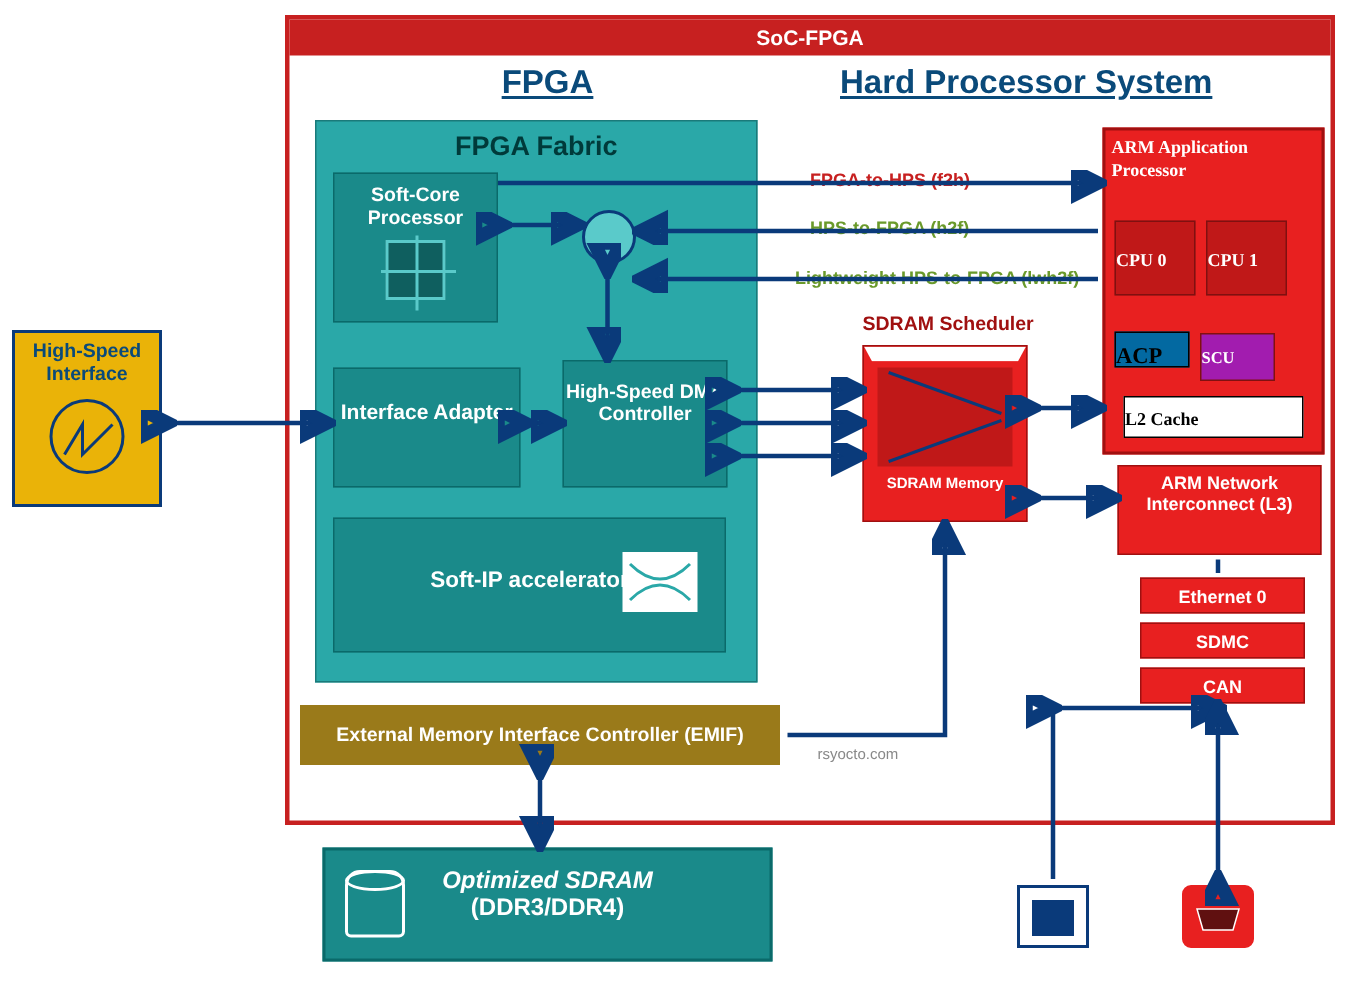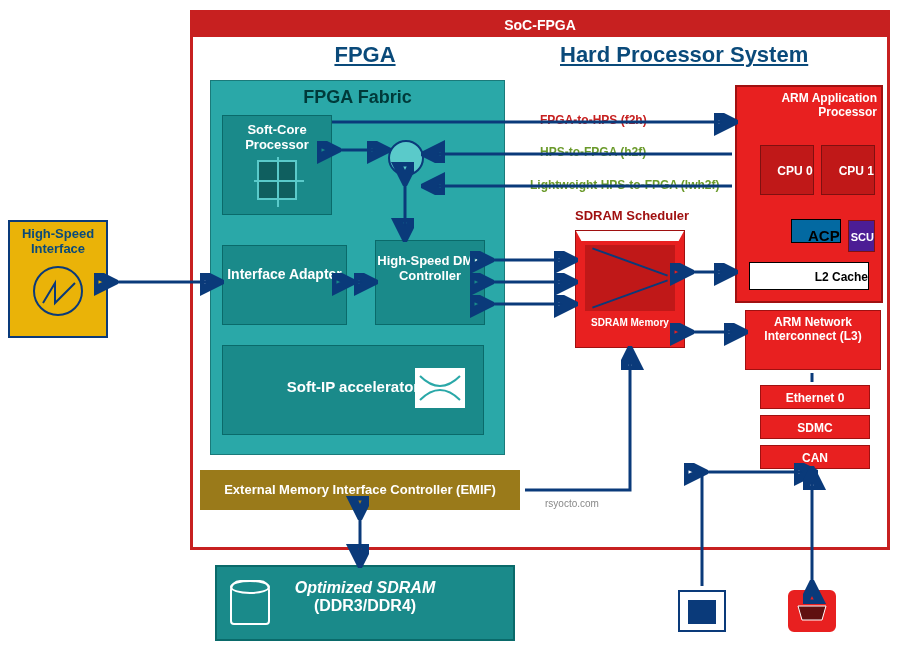"ARM Application Processor" .arm-proc { font-family: none -> Liberation Serif, serif; text-align: right -> left }
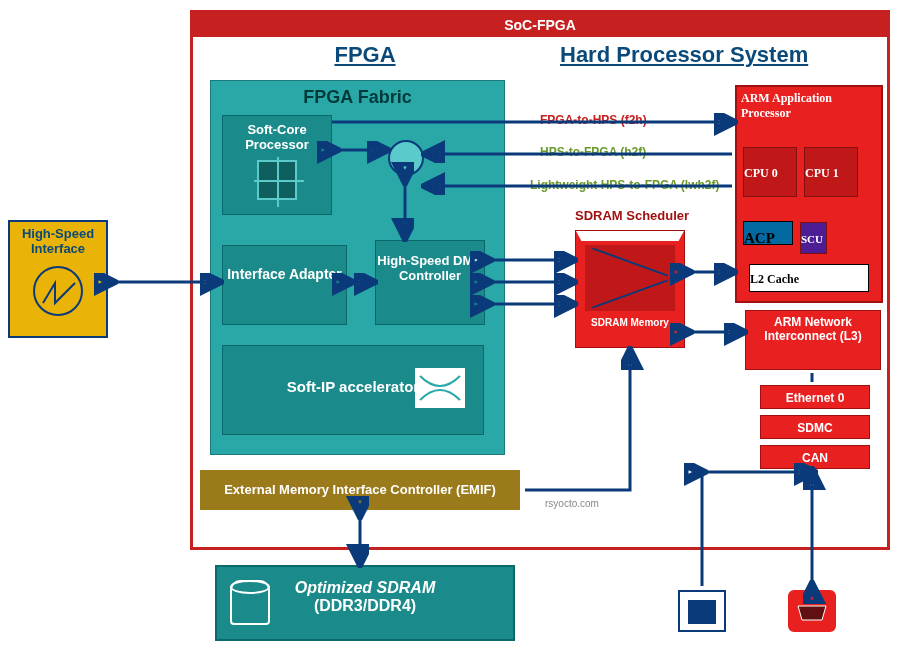"SCU" .scu-box { background: #4c1d95 -> #a21caf; width: 27px -> 50px }
